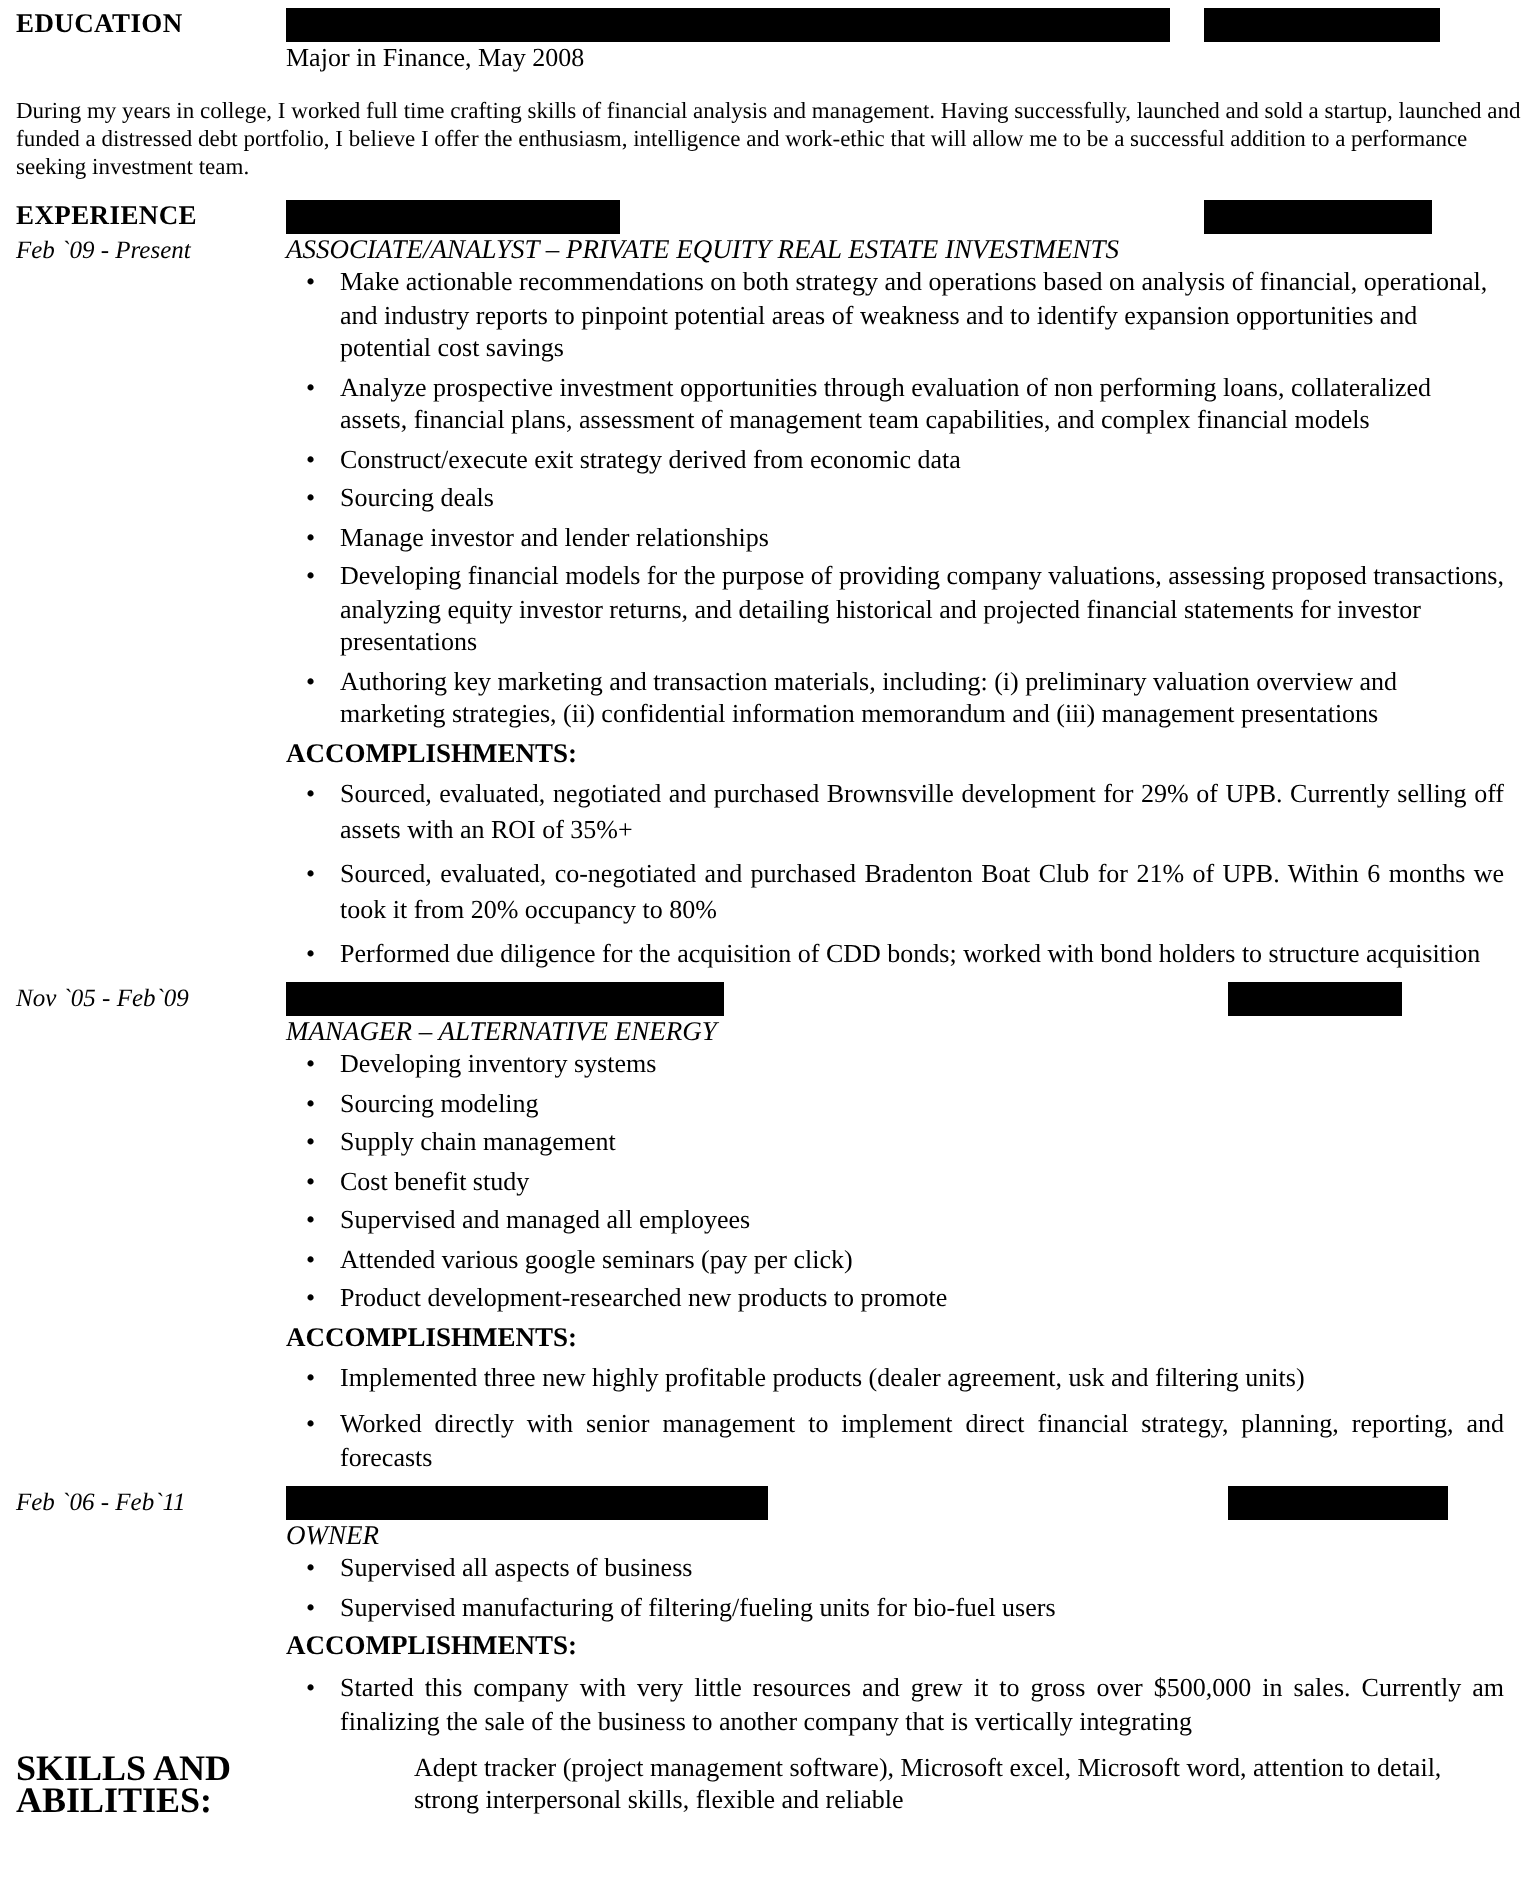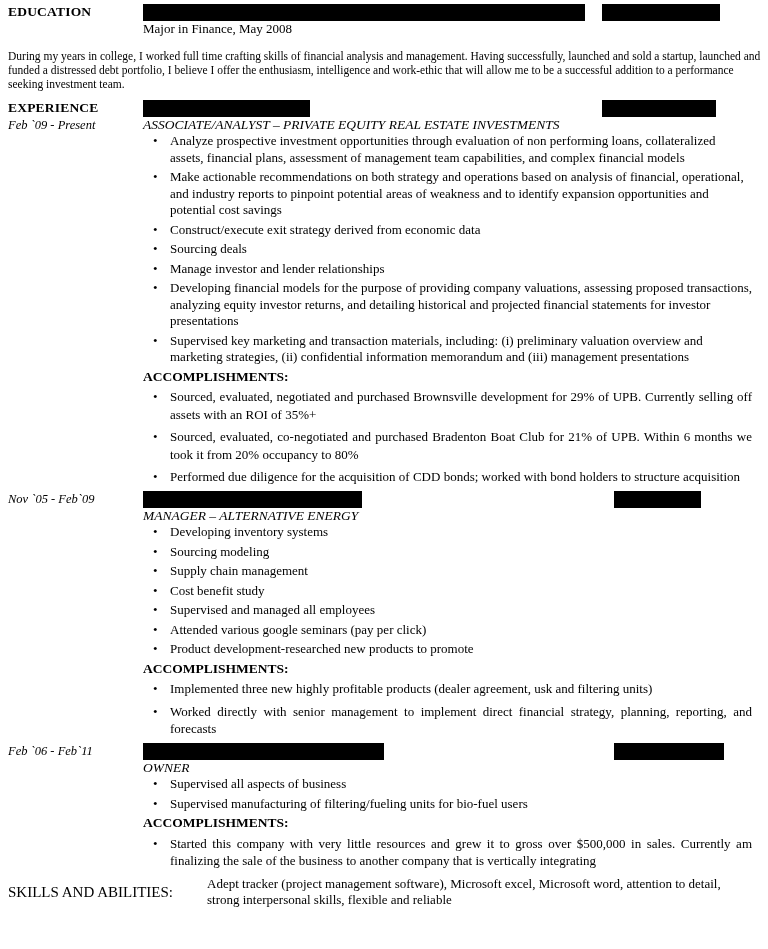"EDUCATION" .row { align-items: center -> flex-start }
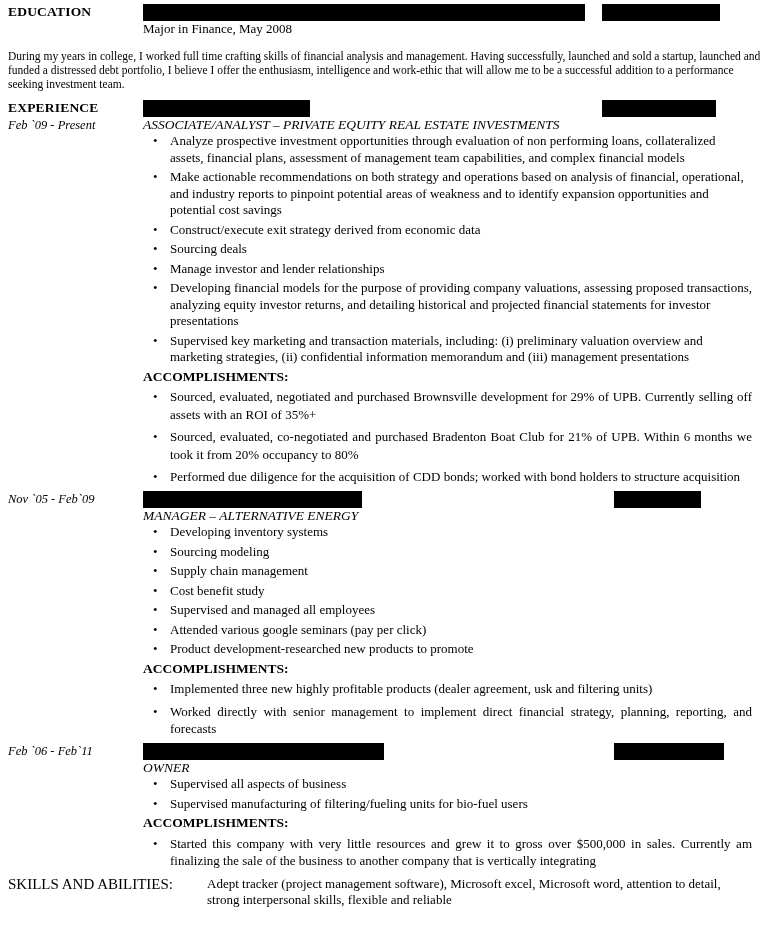"Analyze prospective investment" li { order: before "Make actionable recommendations on both" -> after "Make actionable recommendations on both" }
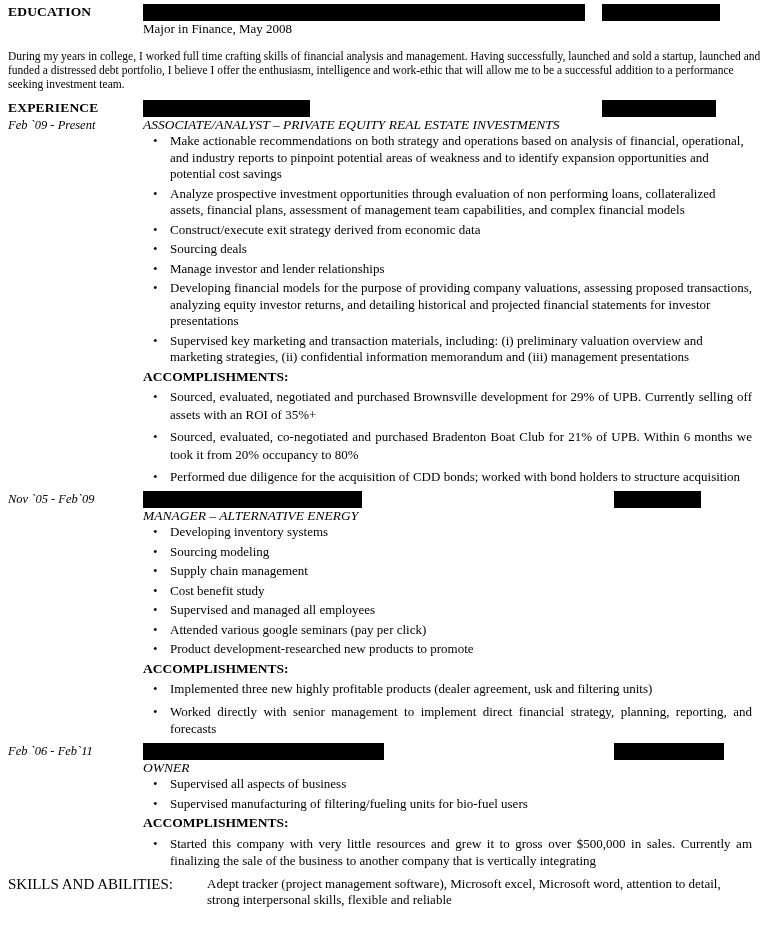"Supervised key marketing and transaction" li { text: Supervised -> Authoring }
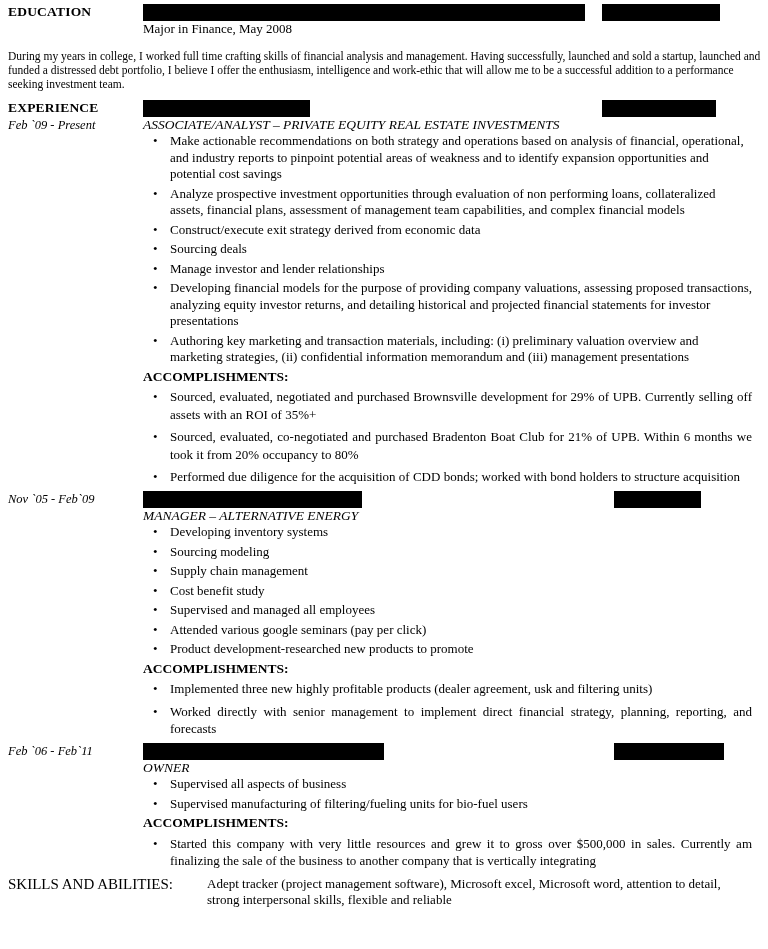"SKILLS AND ABILITIES:" .skills-row .label { font-size: 15px -> 18px; font-weight: normal -> bold }
